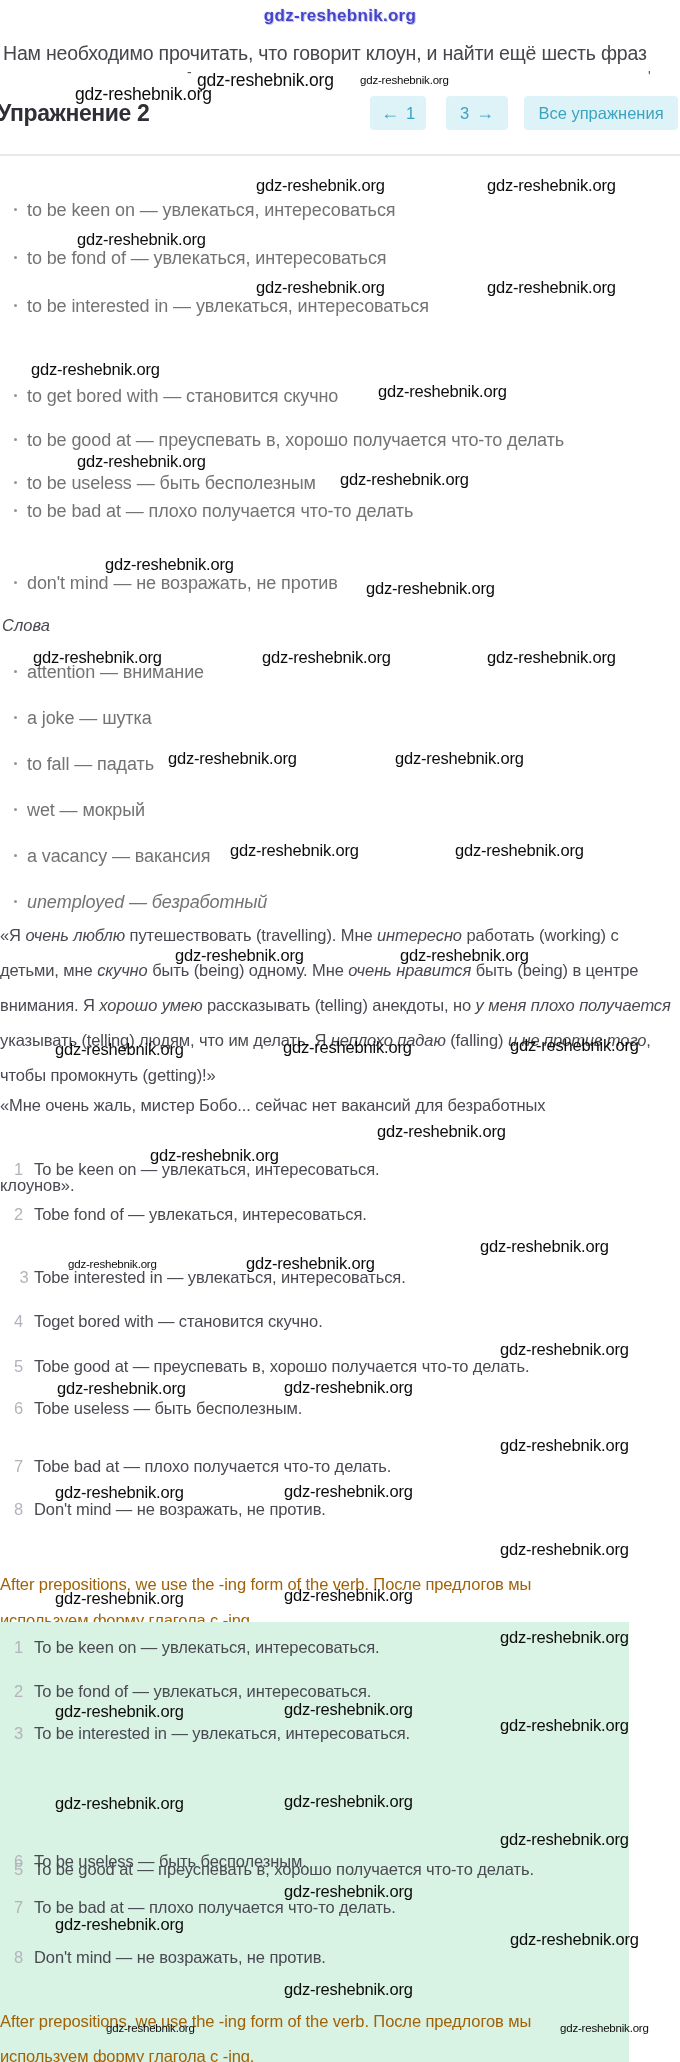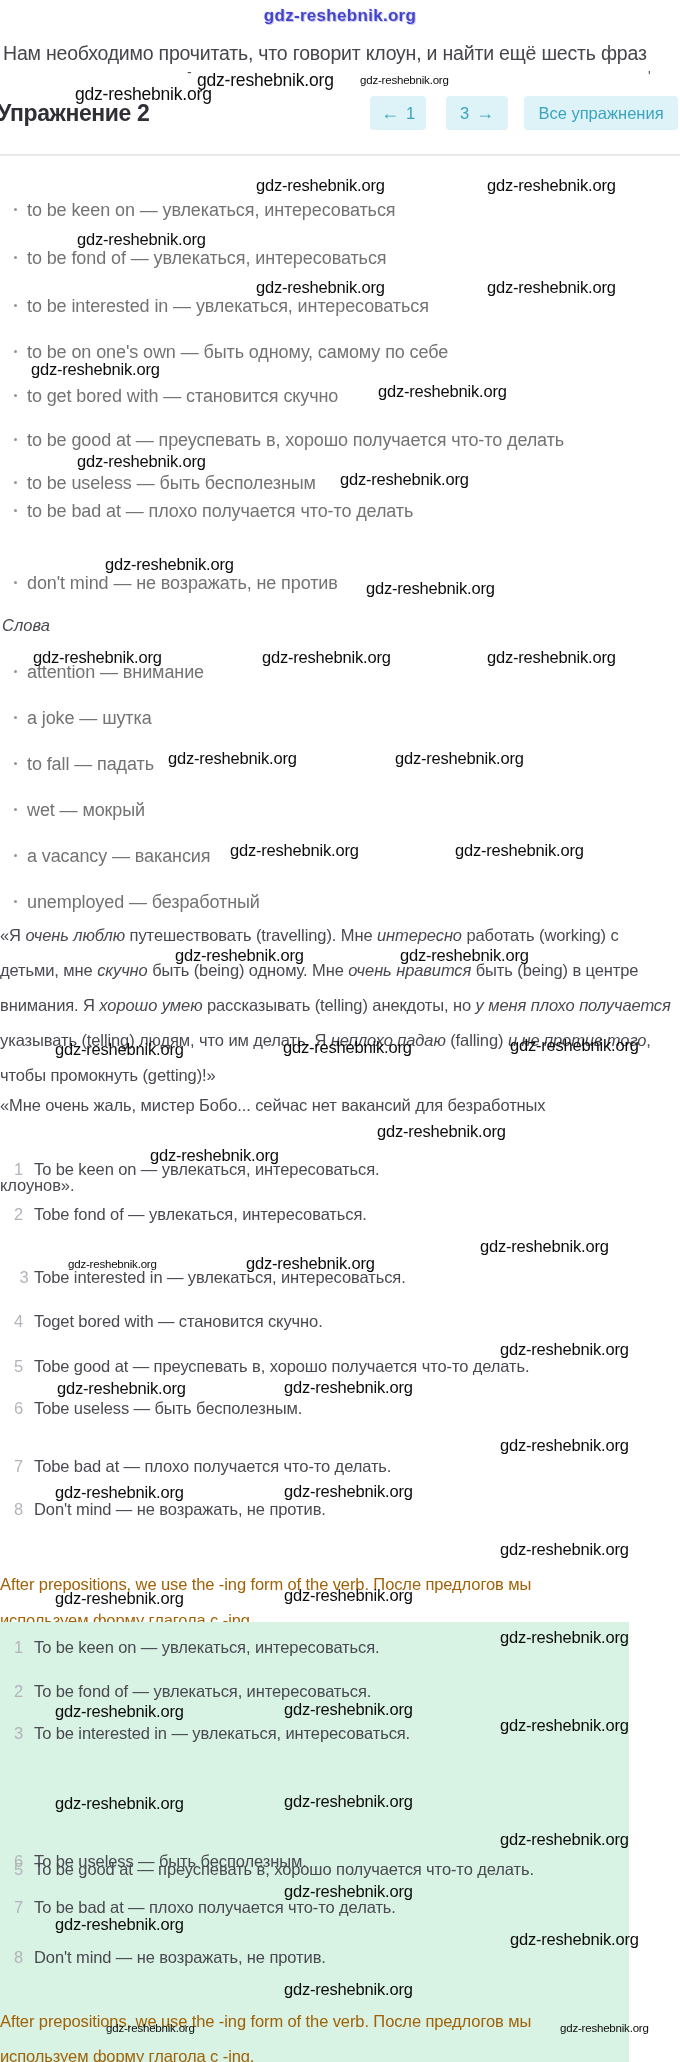"to be on one's own" div.bi { html: <div>to be on one's own — быть одному, самому по себе</div> -> none }
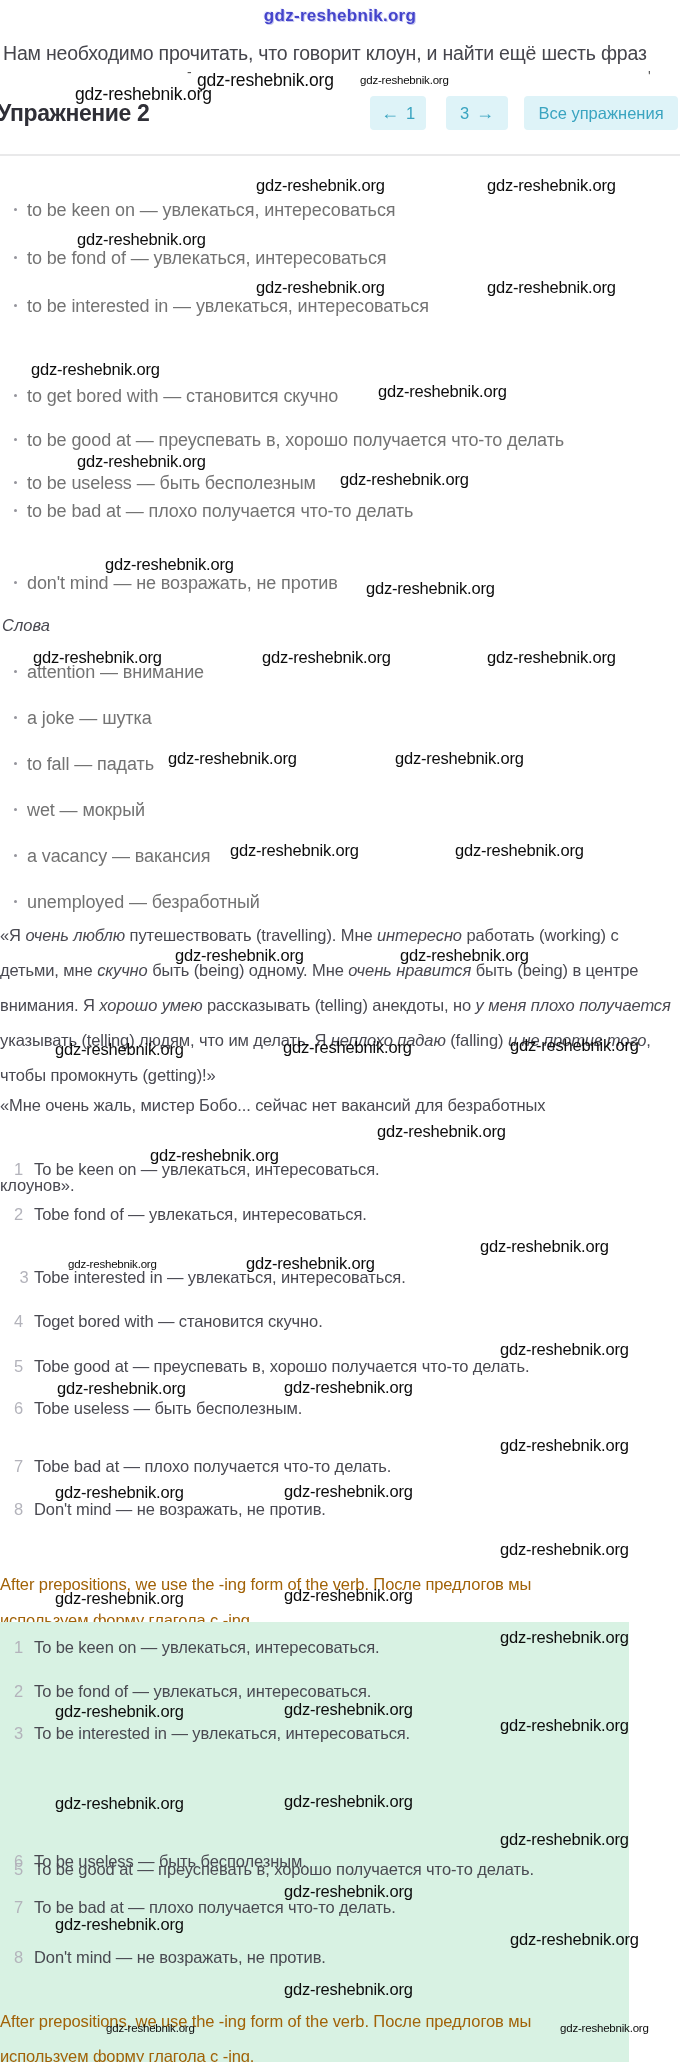"unemployed — безработный" div.bi { font-style: none -> italic }
